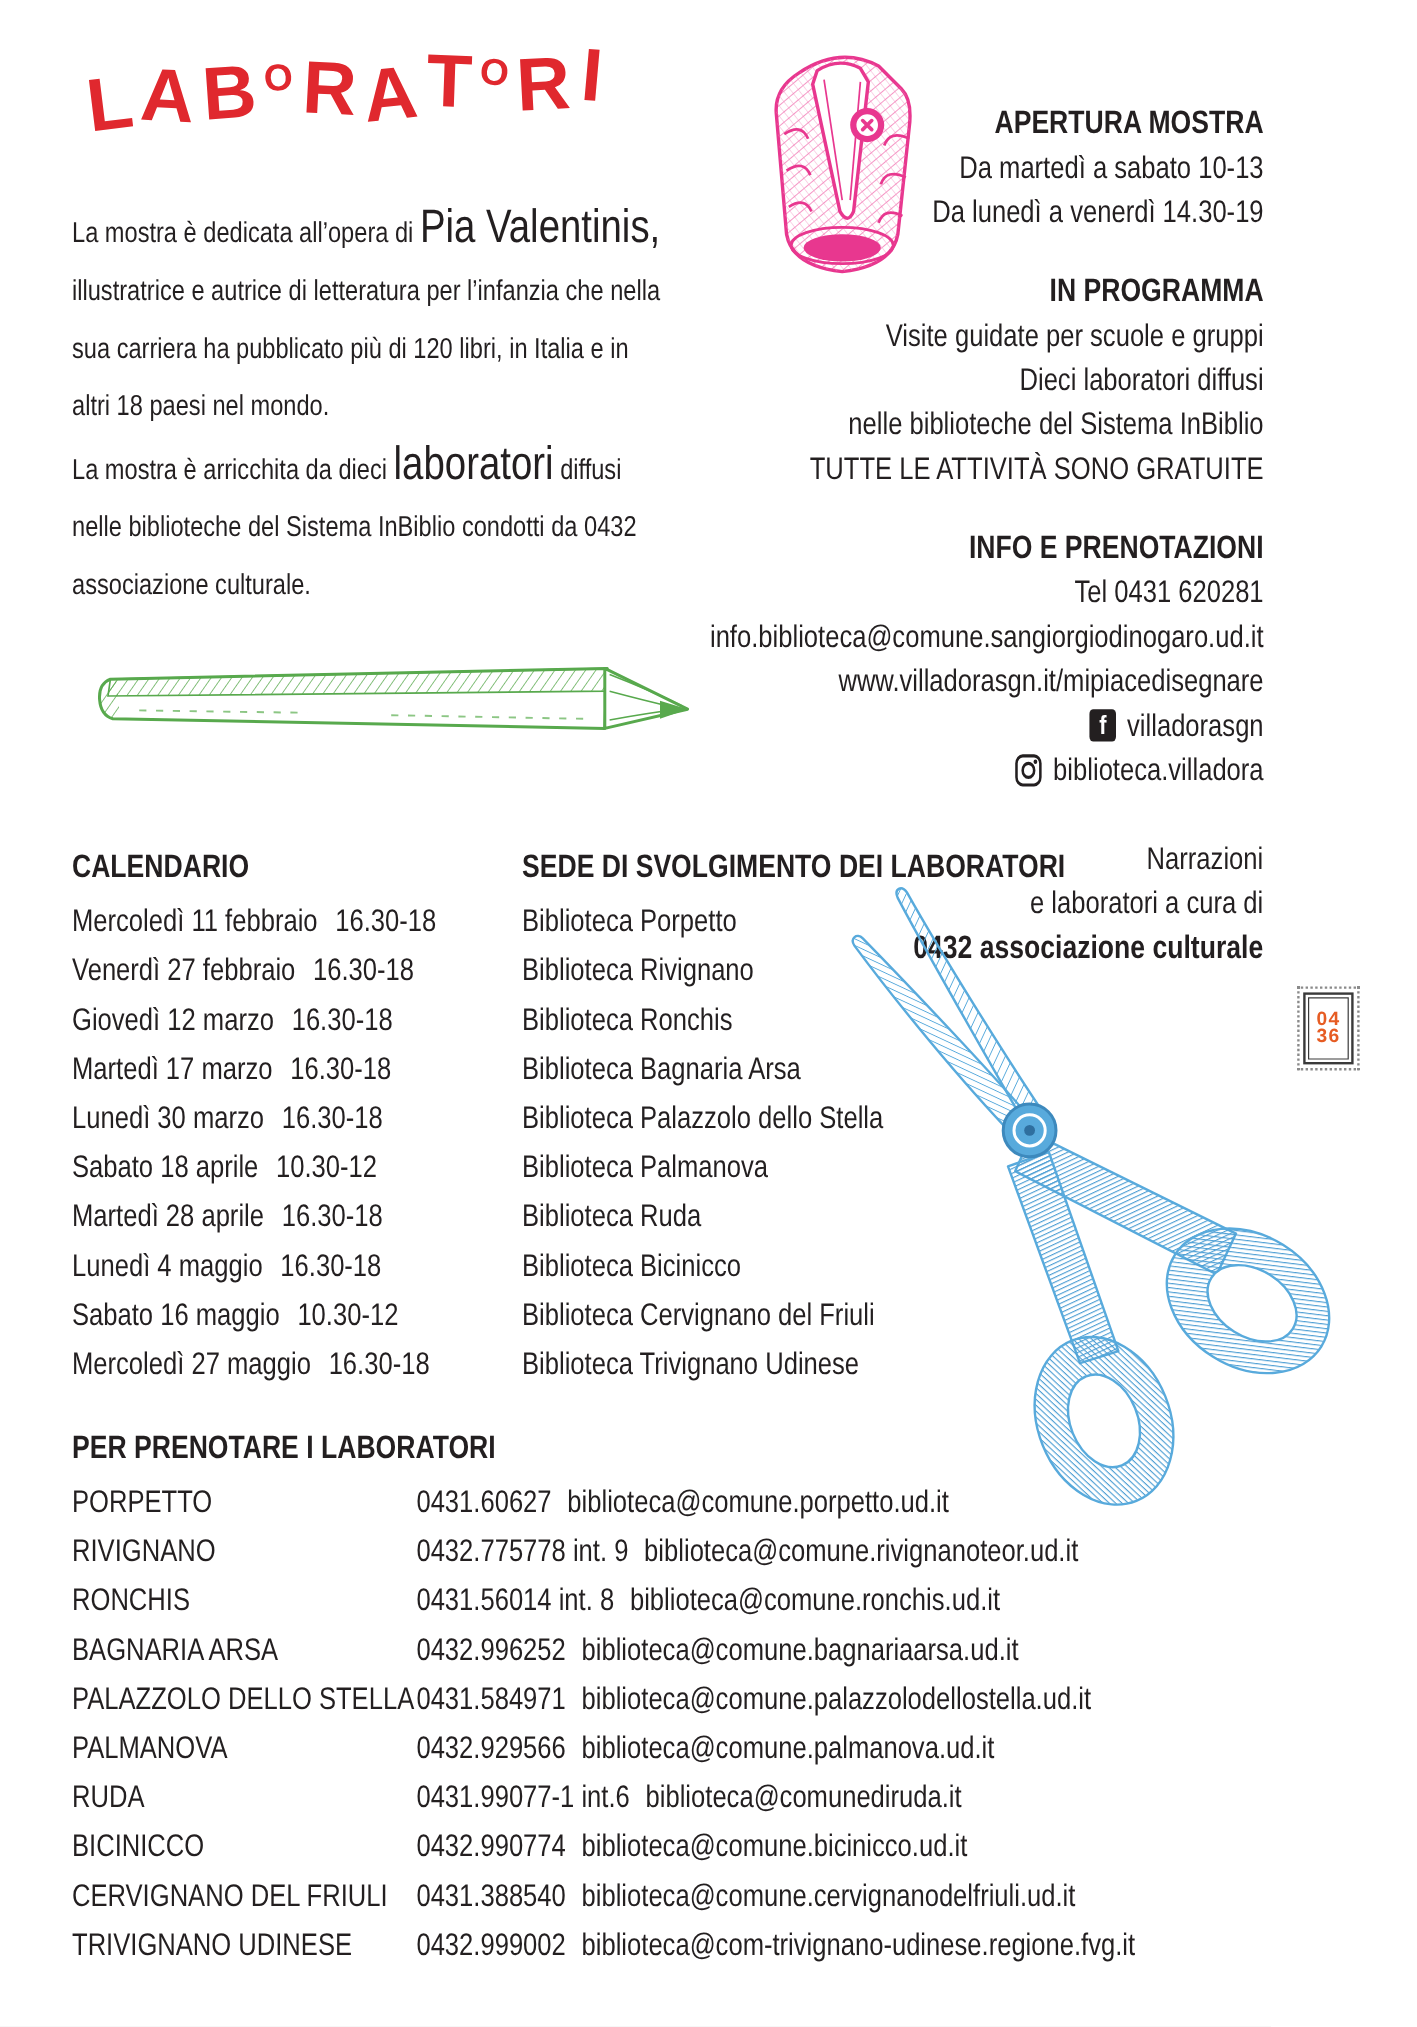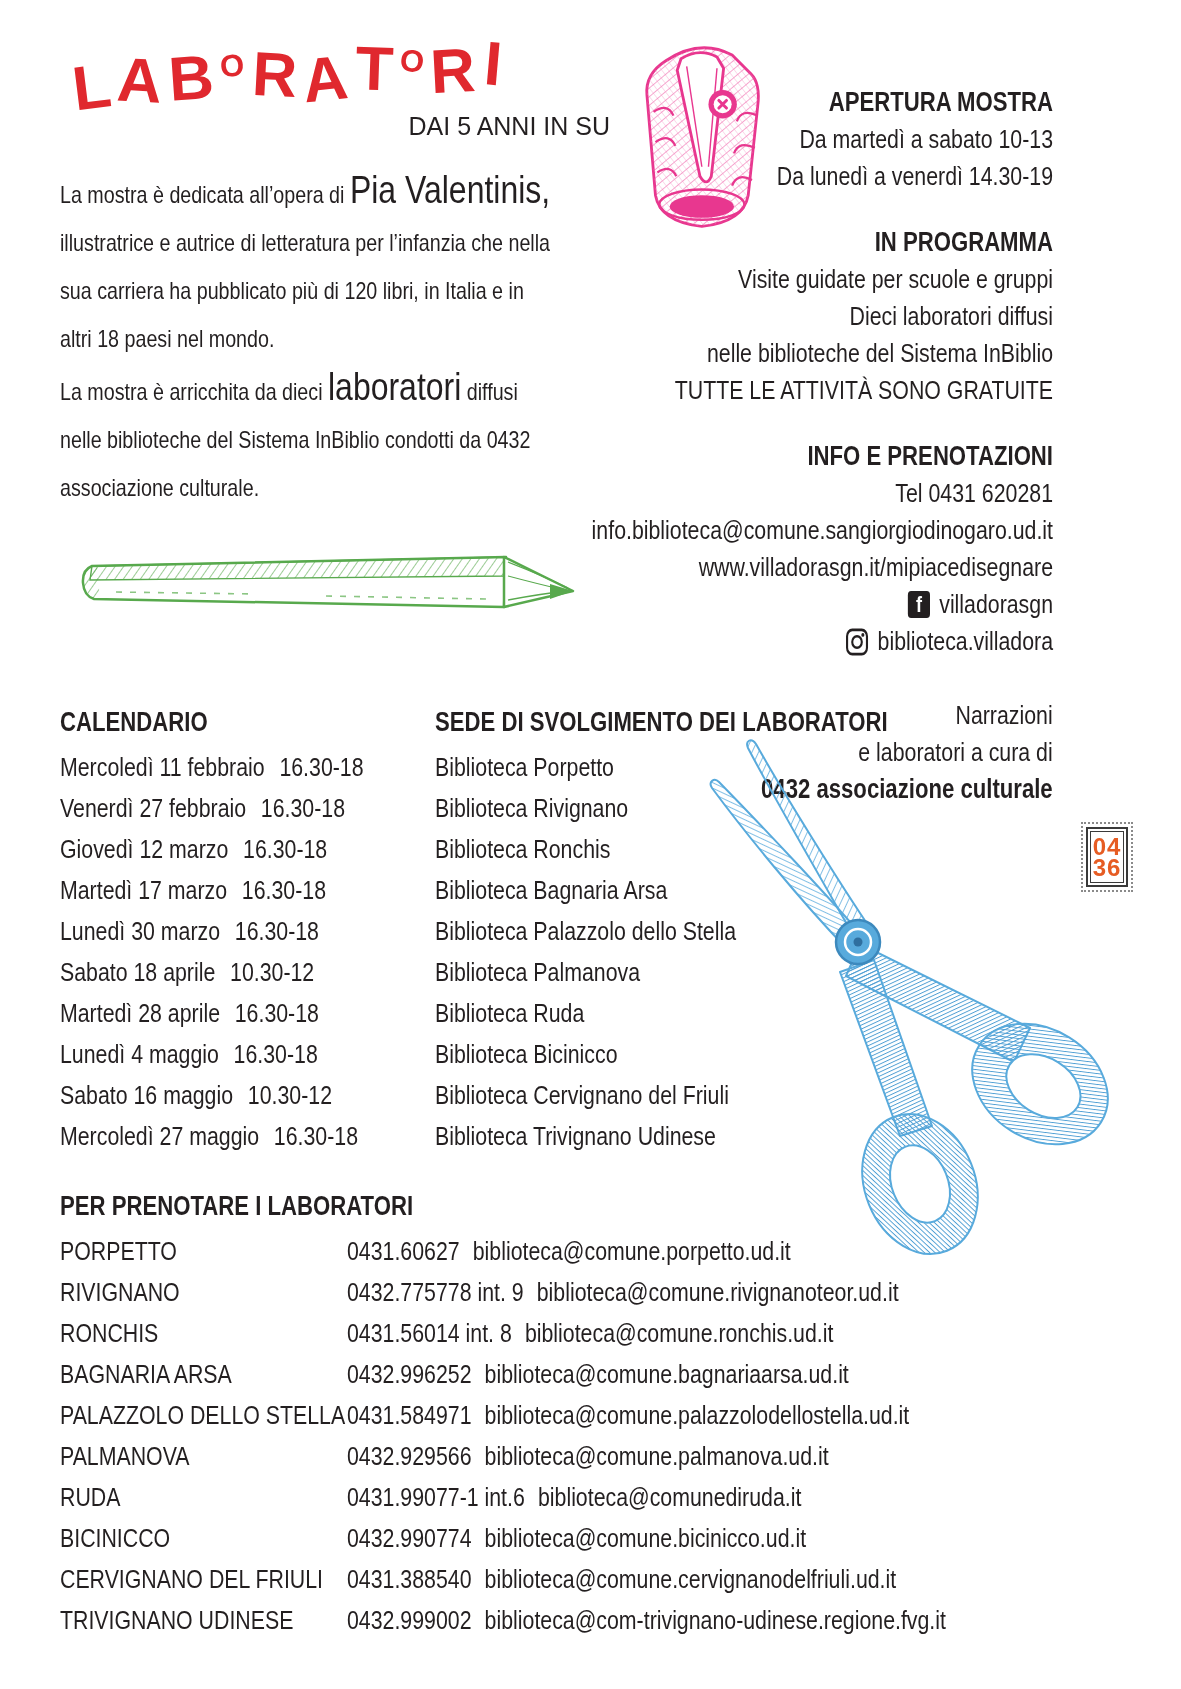"DAI 5 ANNI IN SU" div.subtitle { html: <div>DAI 5 ANNI IN SU</div> -> none }
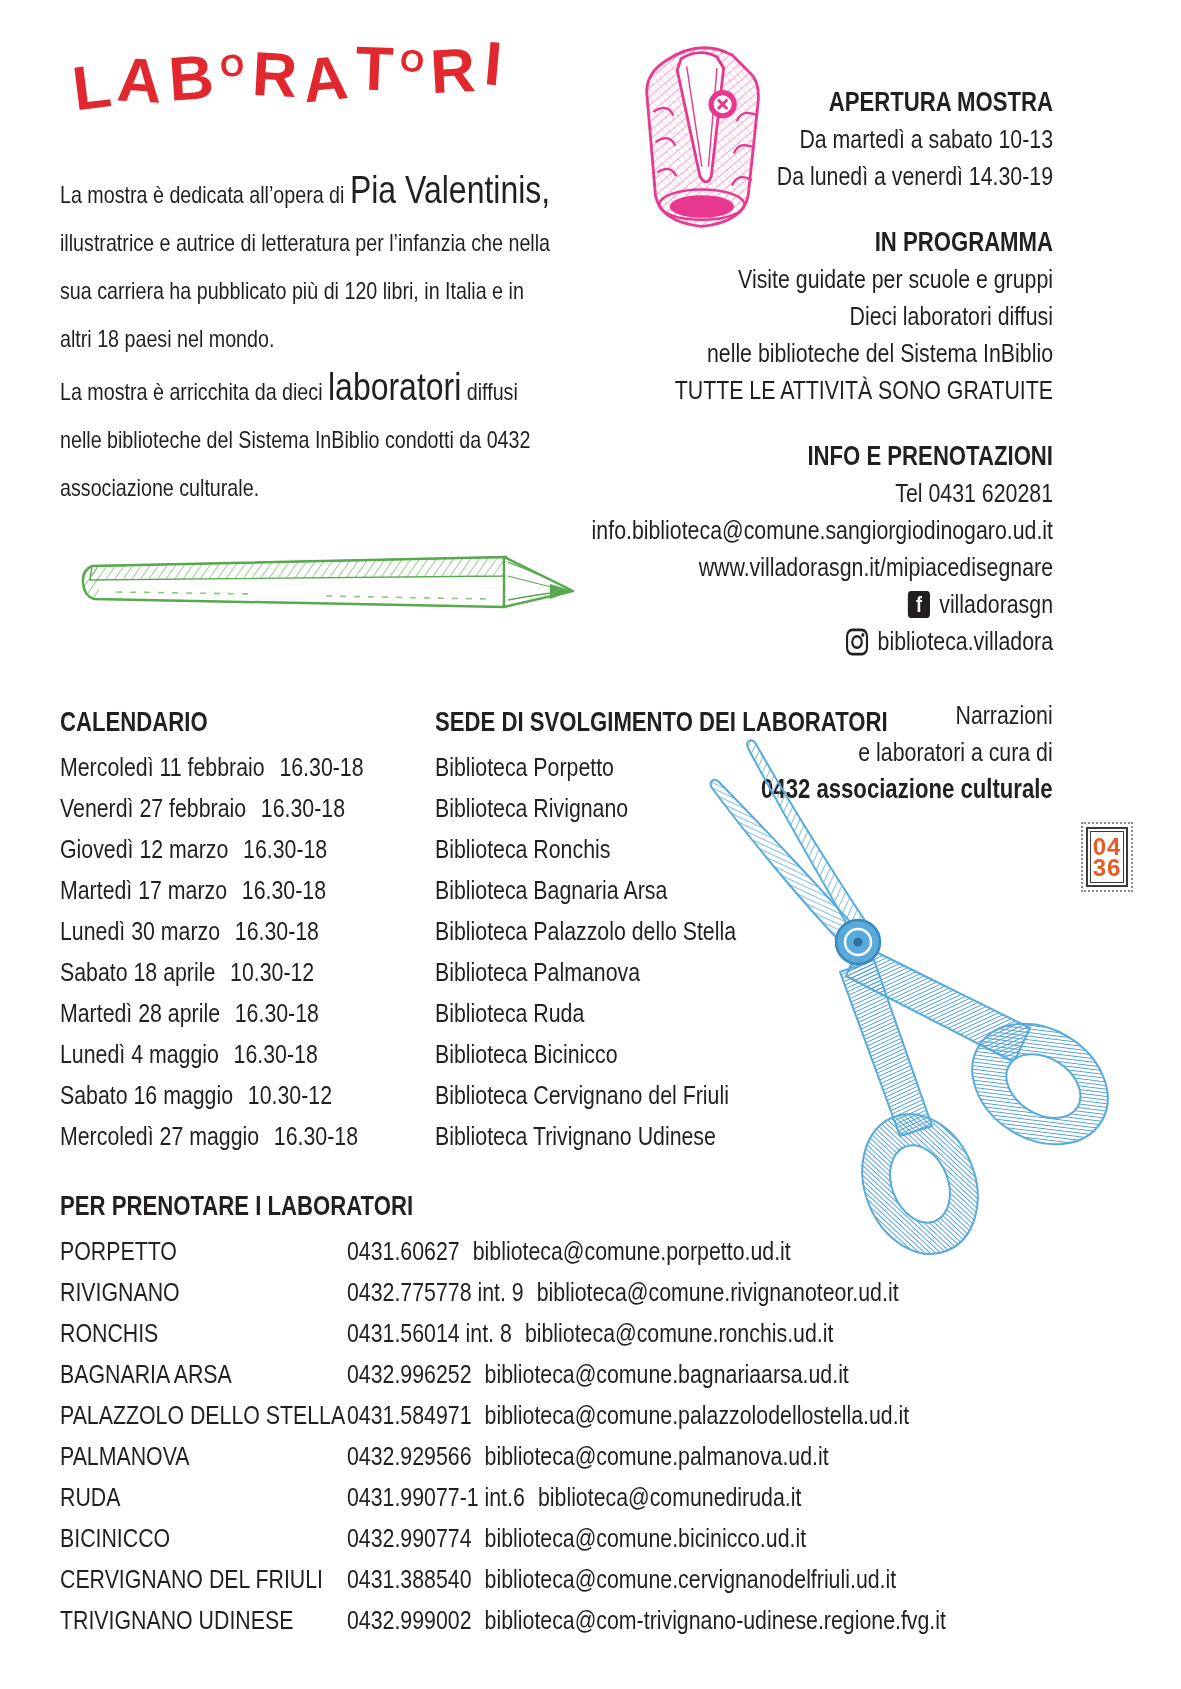"04" .stamp-frame { font-size: 24px -> 16px }
